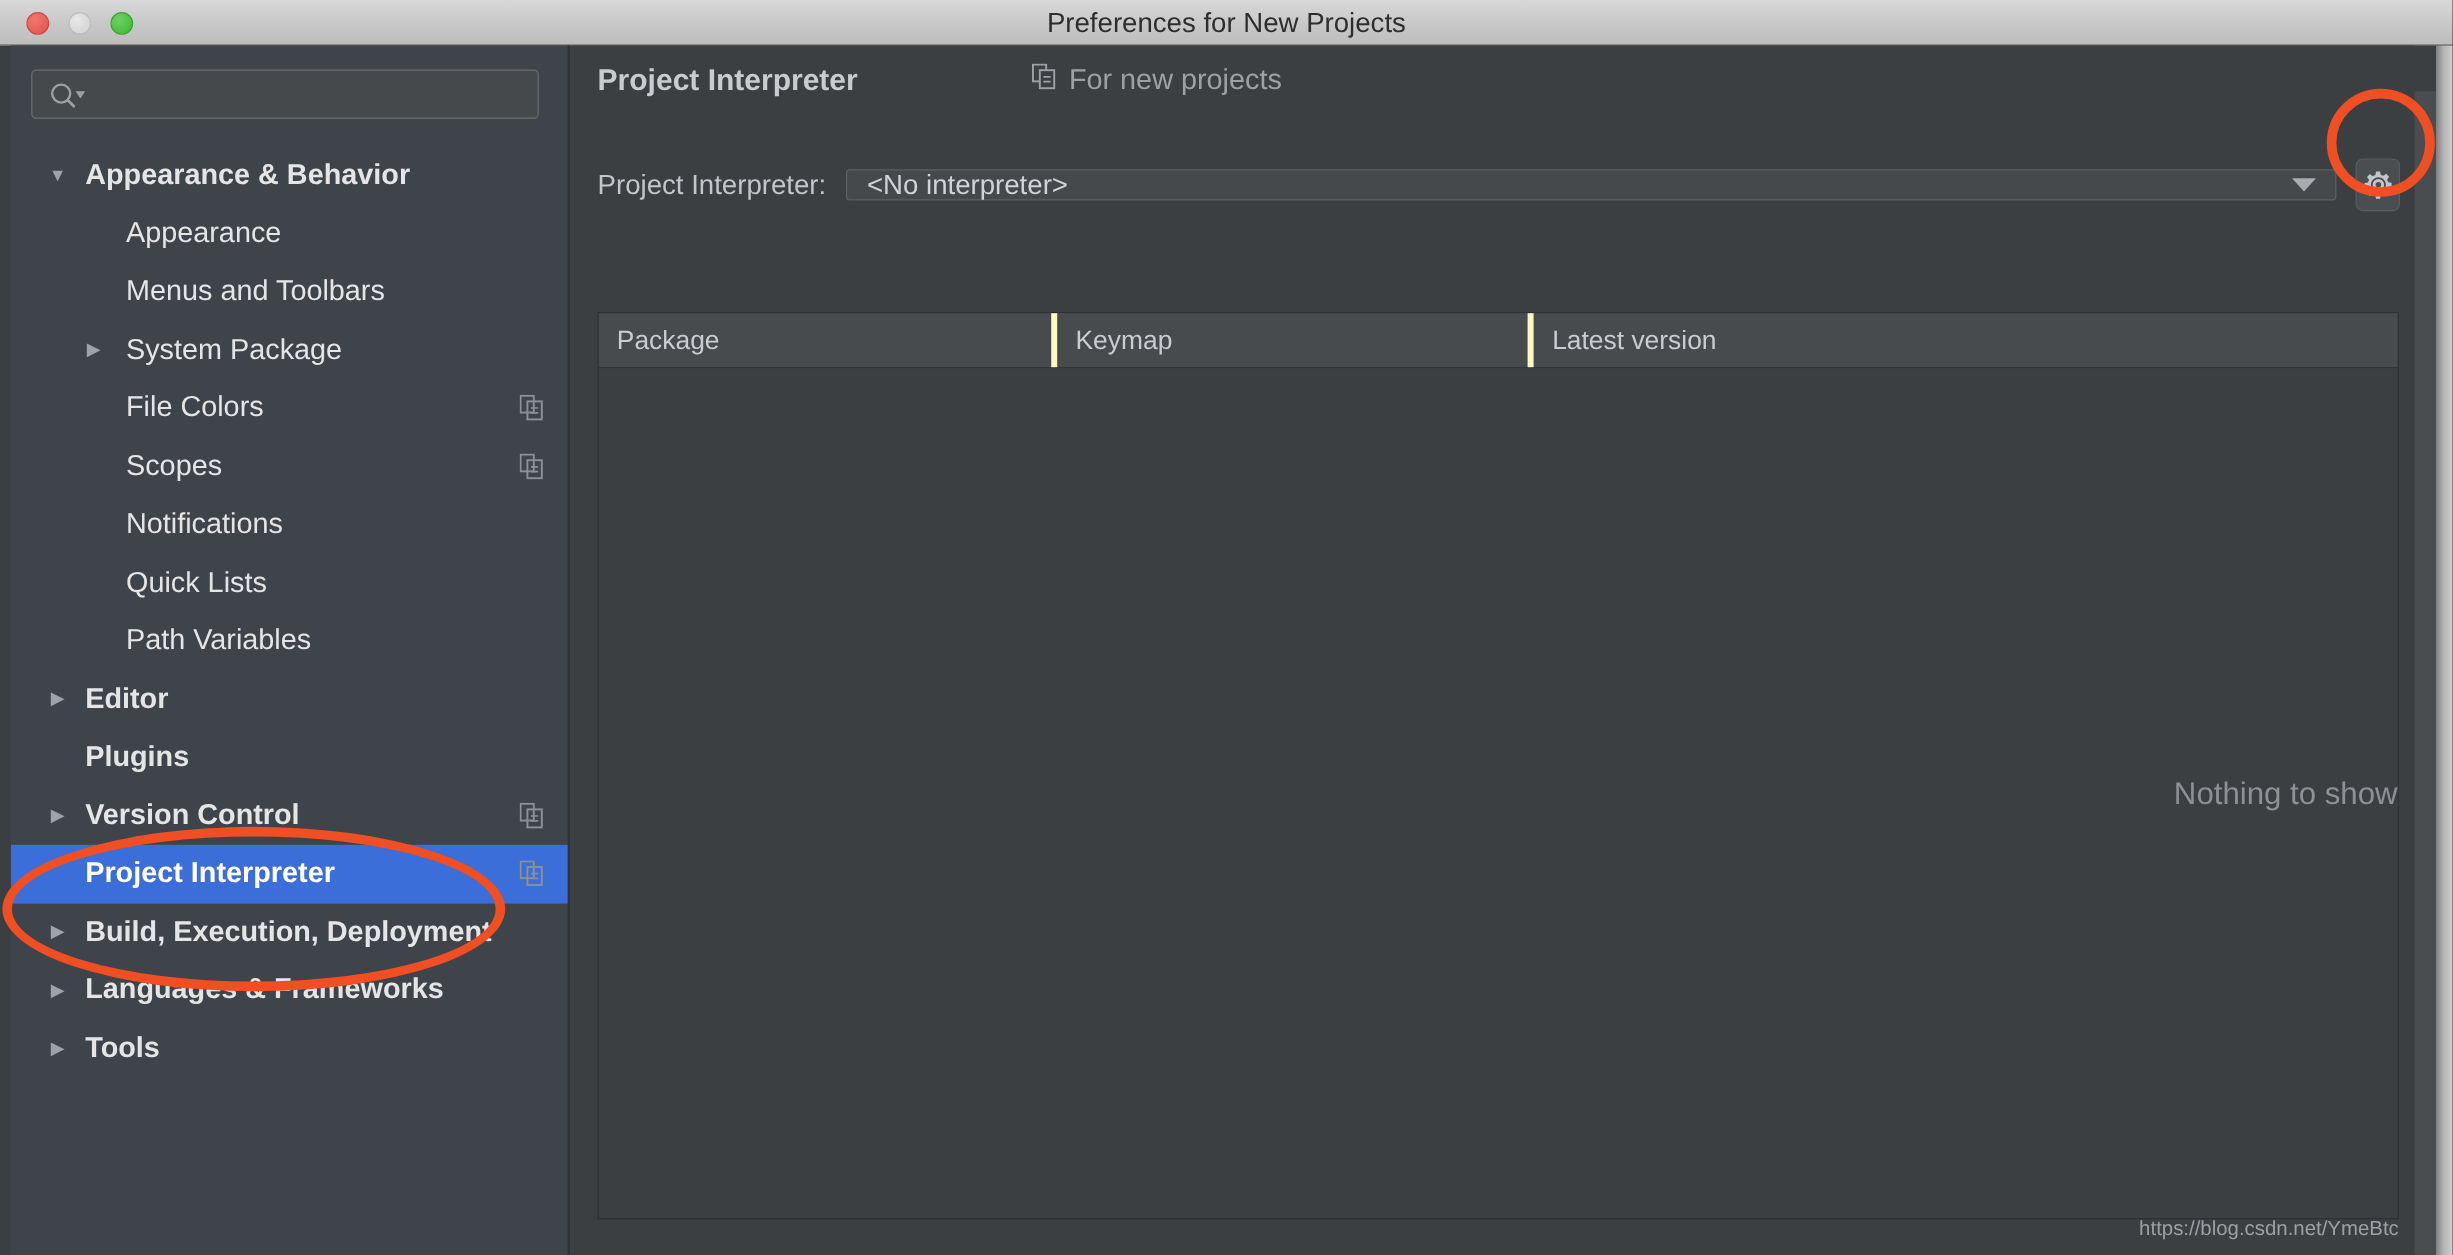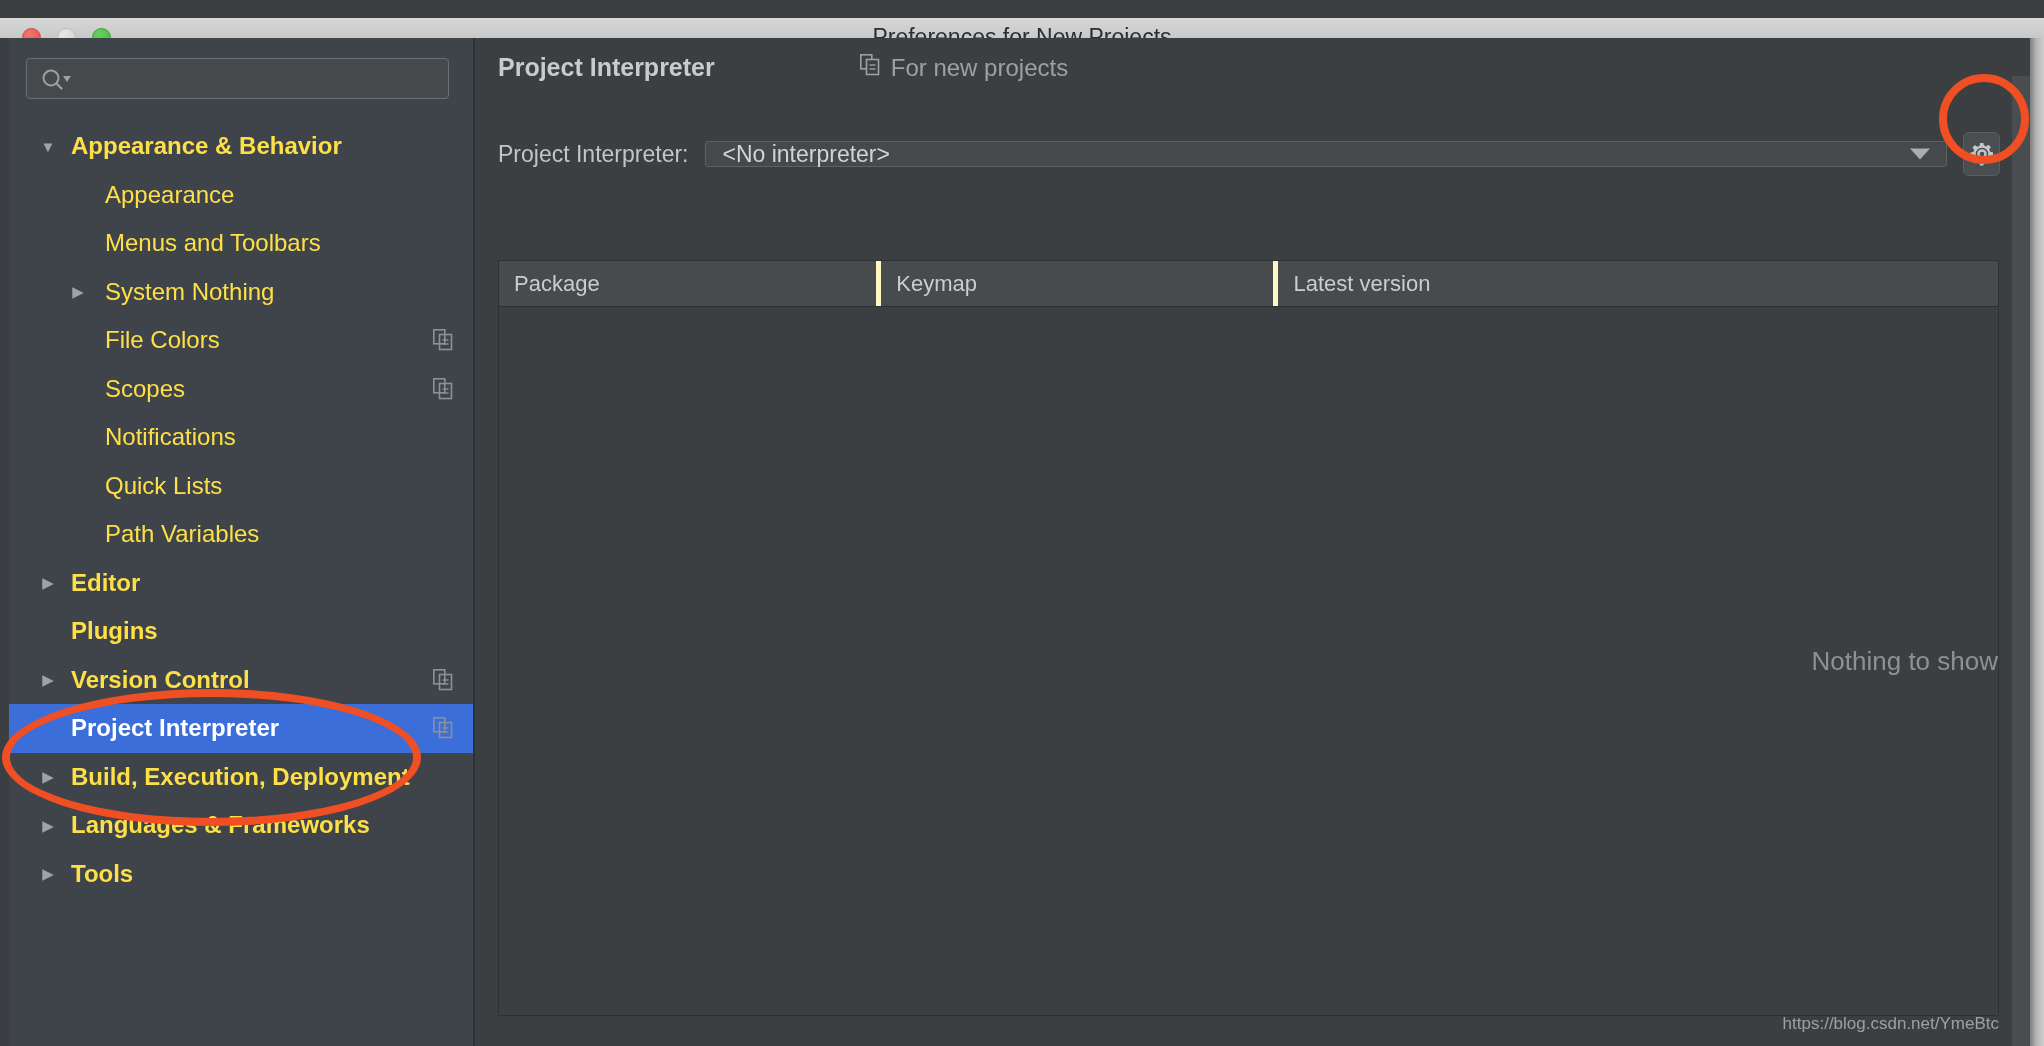"Preferences for New Projects" .titlebar { top: 18px -> 0 }
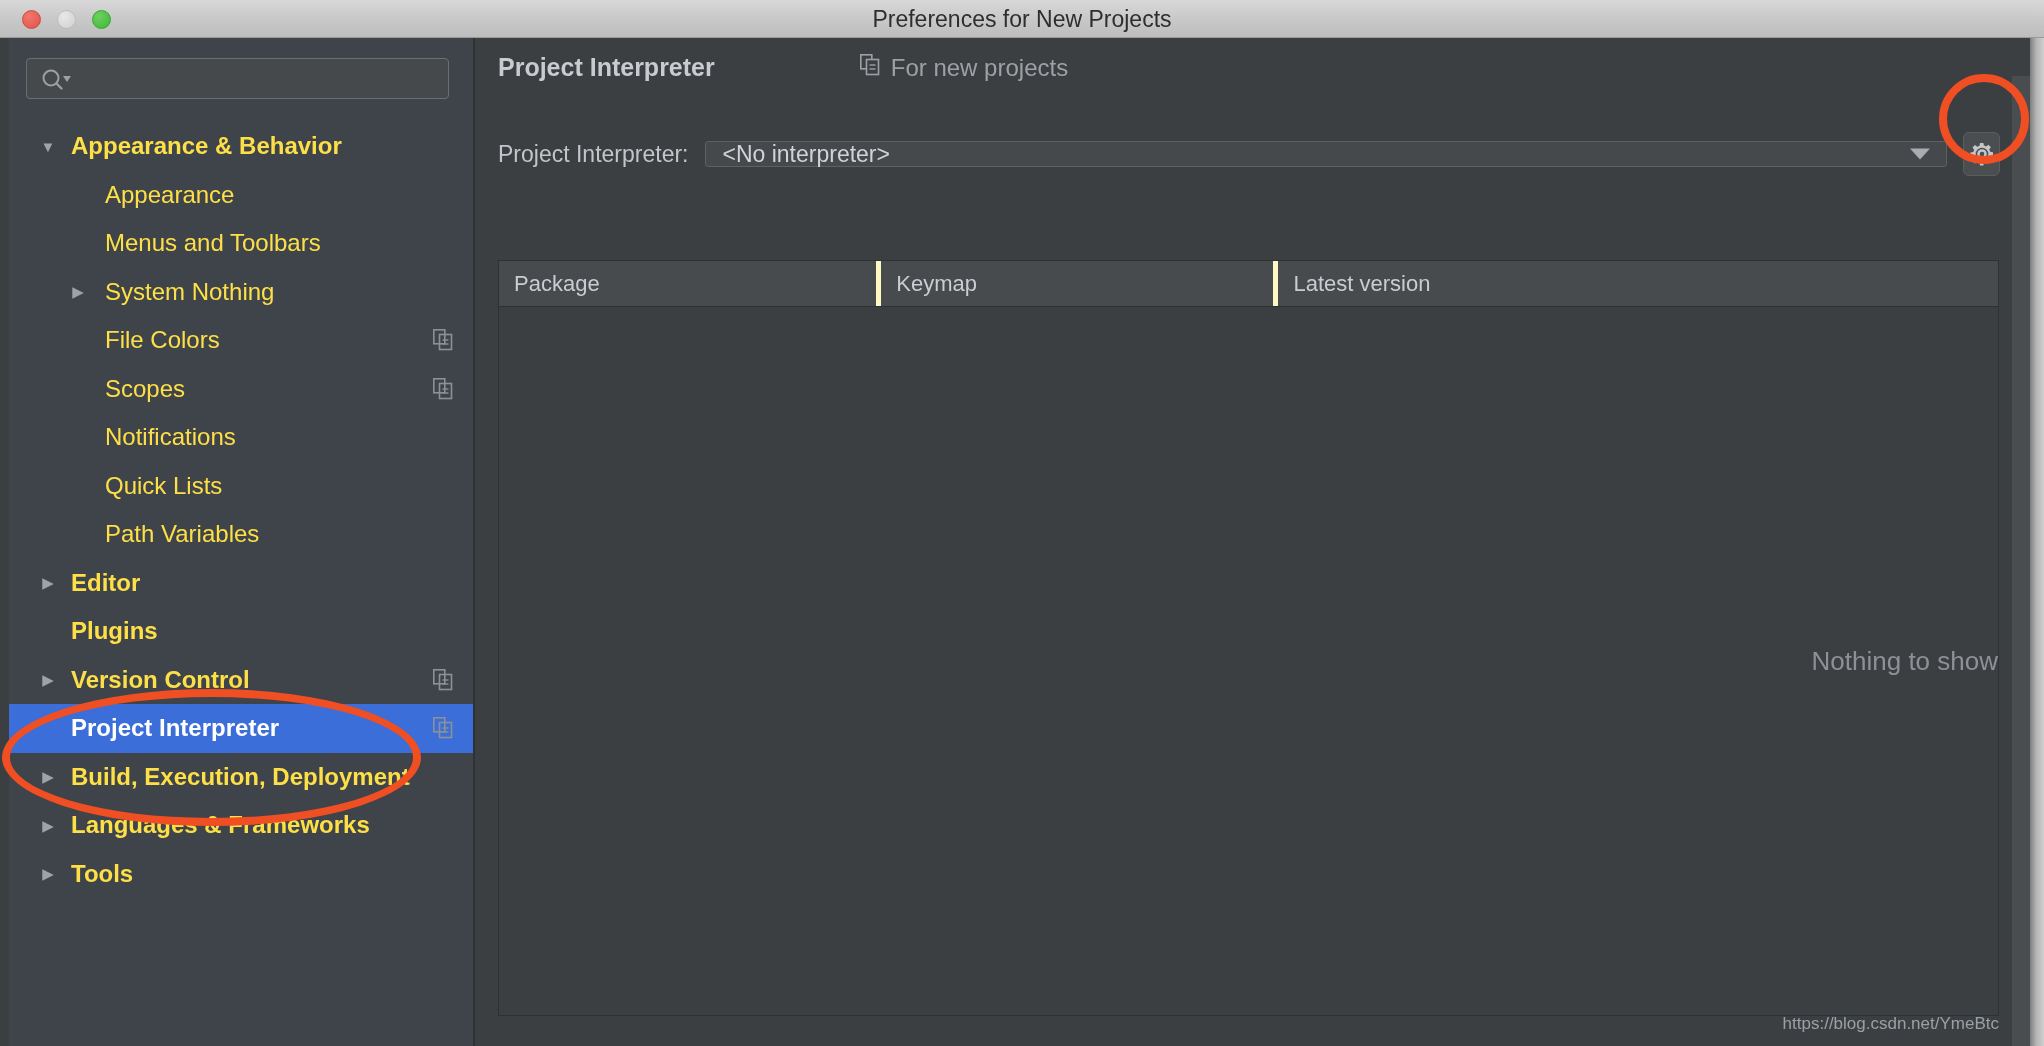"Appearance & Behavior" .tree-label { color: #fde047 -> #e5e5e5 }
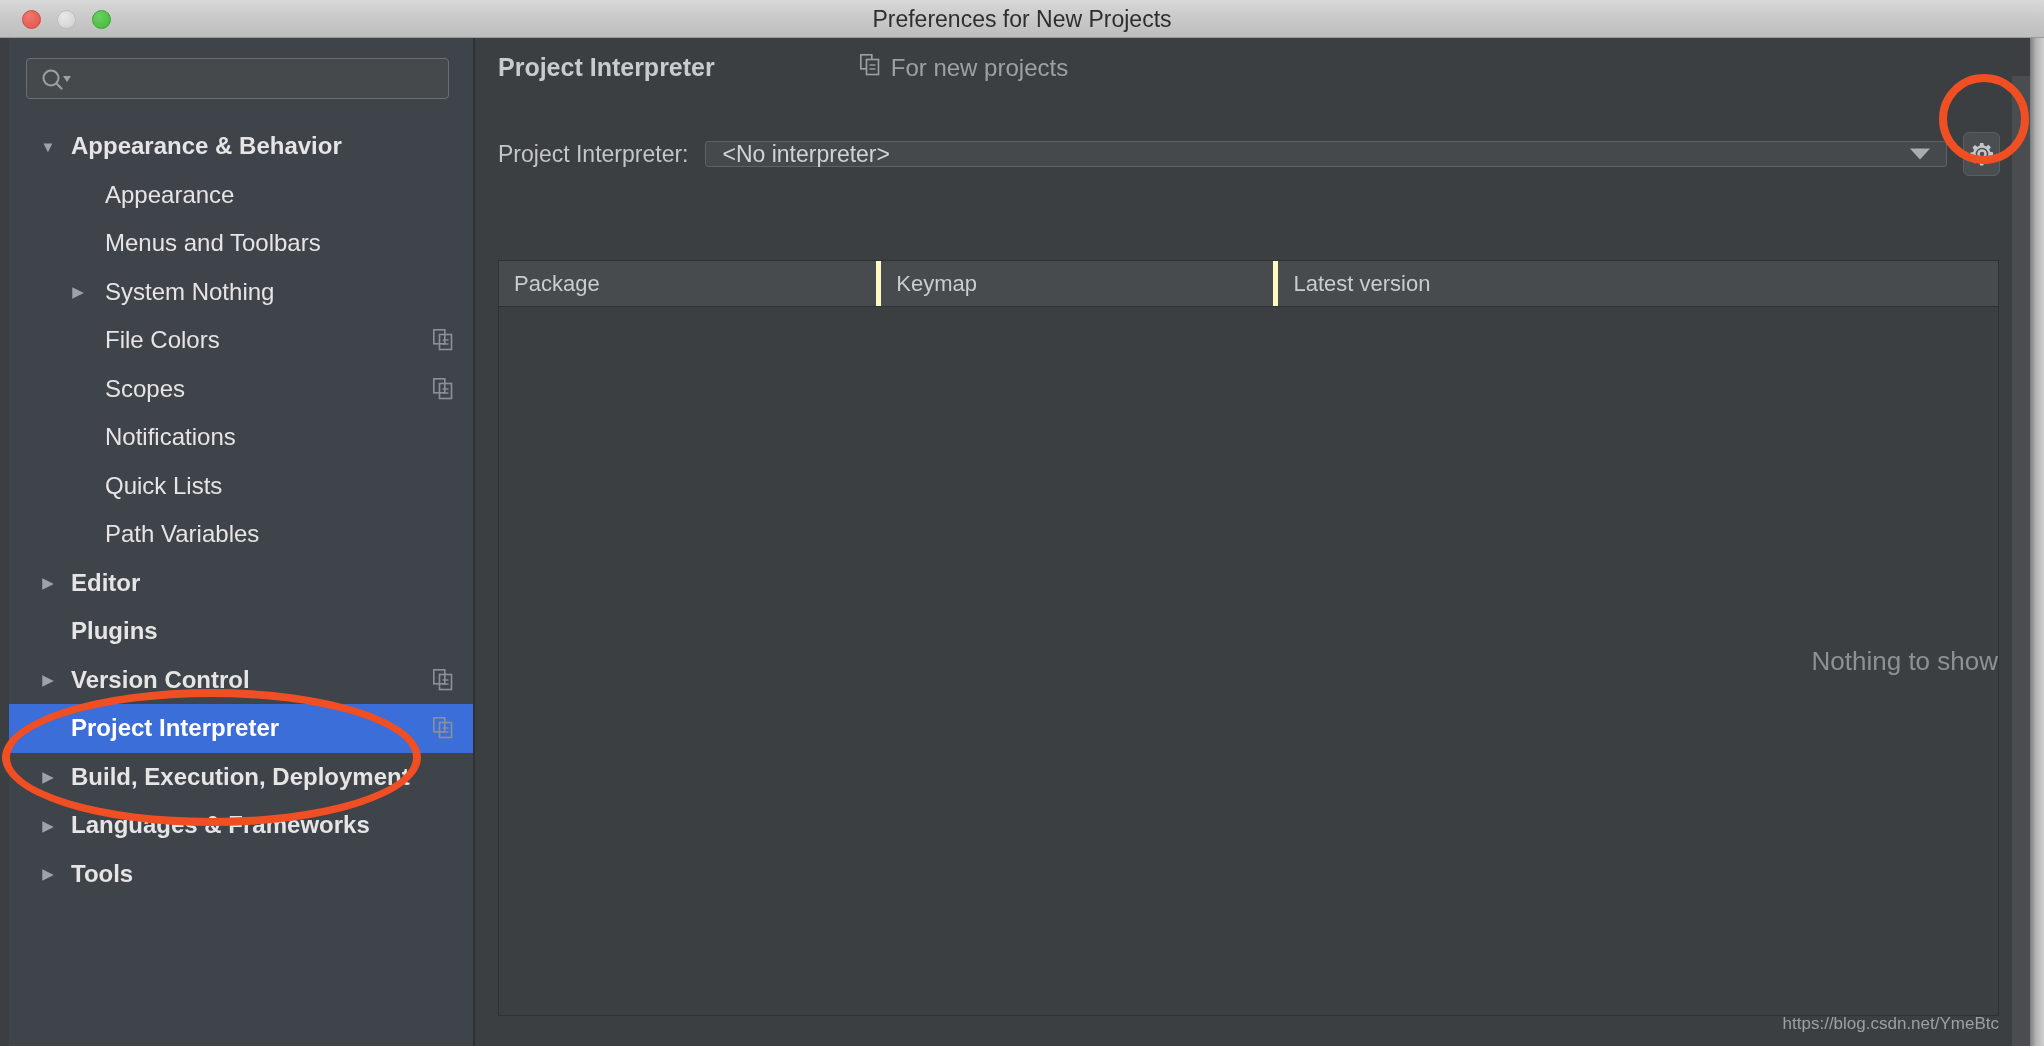"System Nothing" span.tree-label { text: Nothing -> Package }
